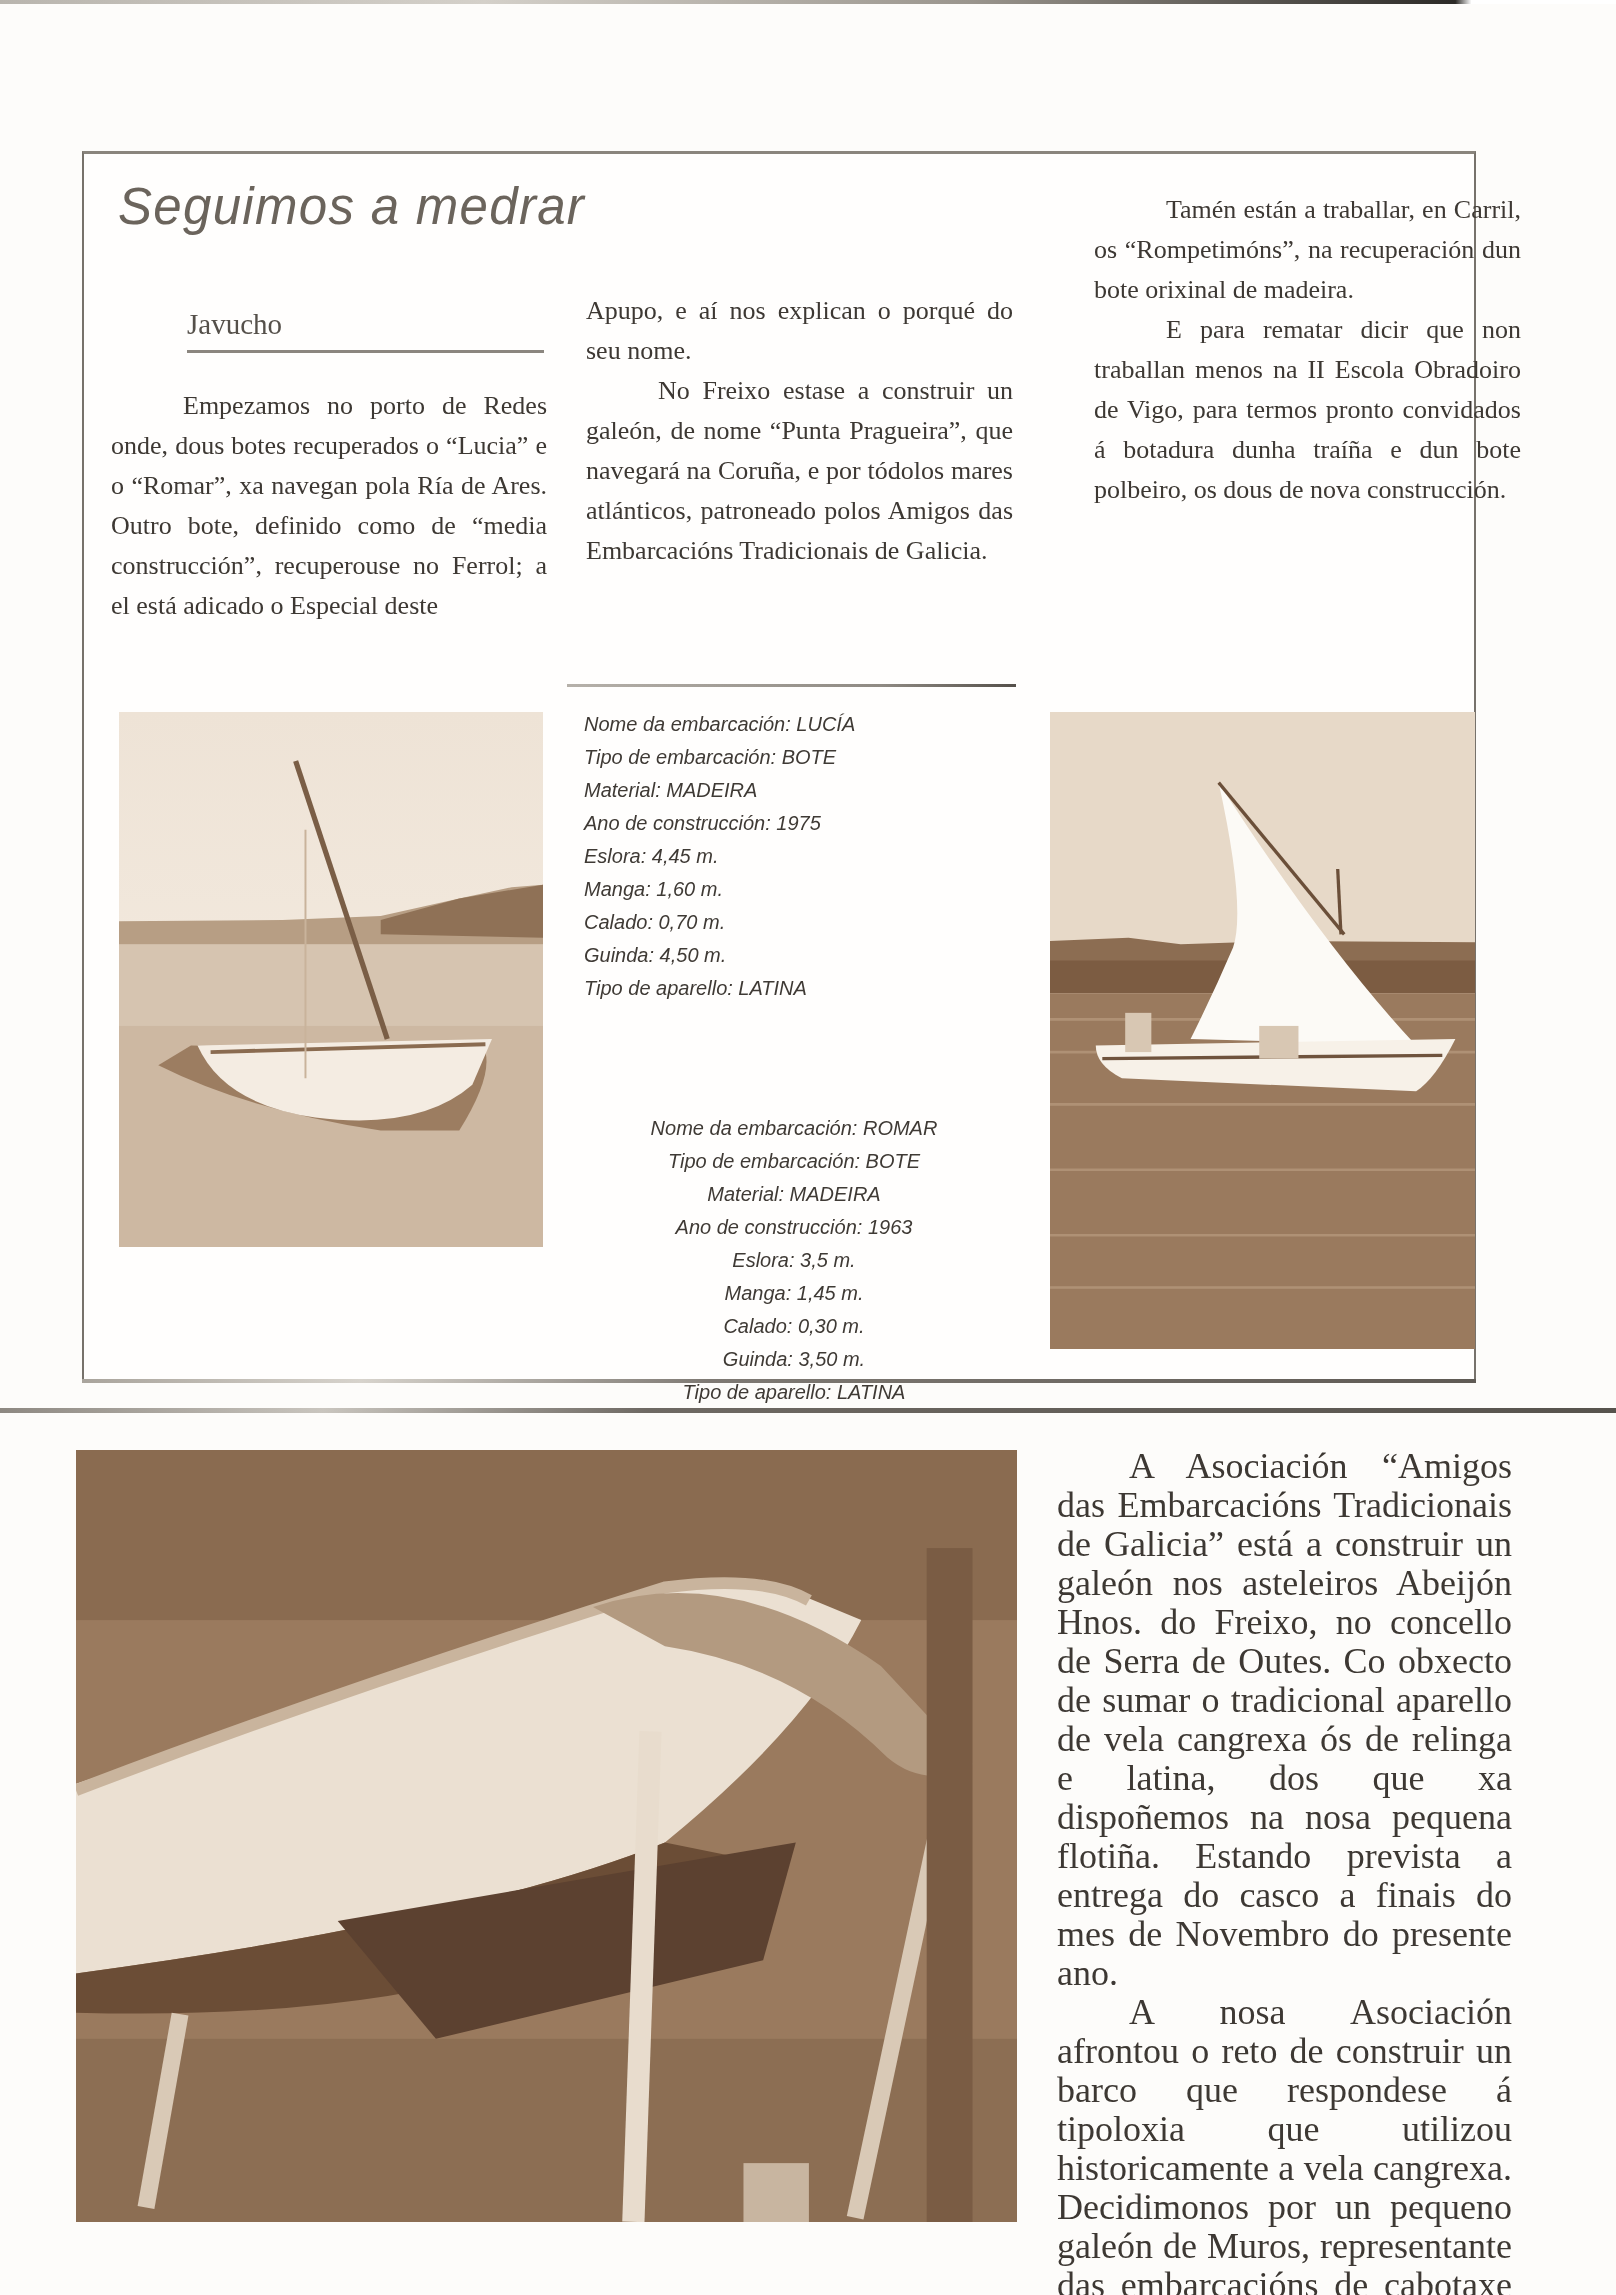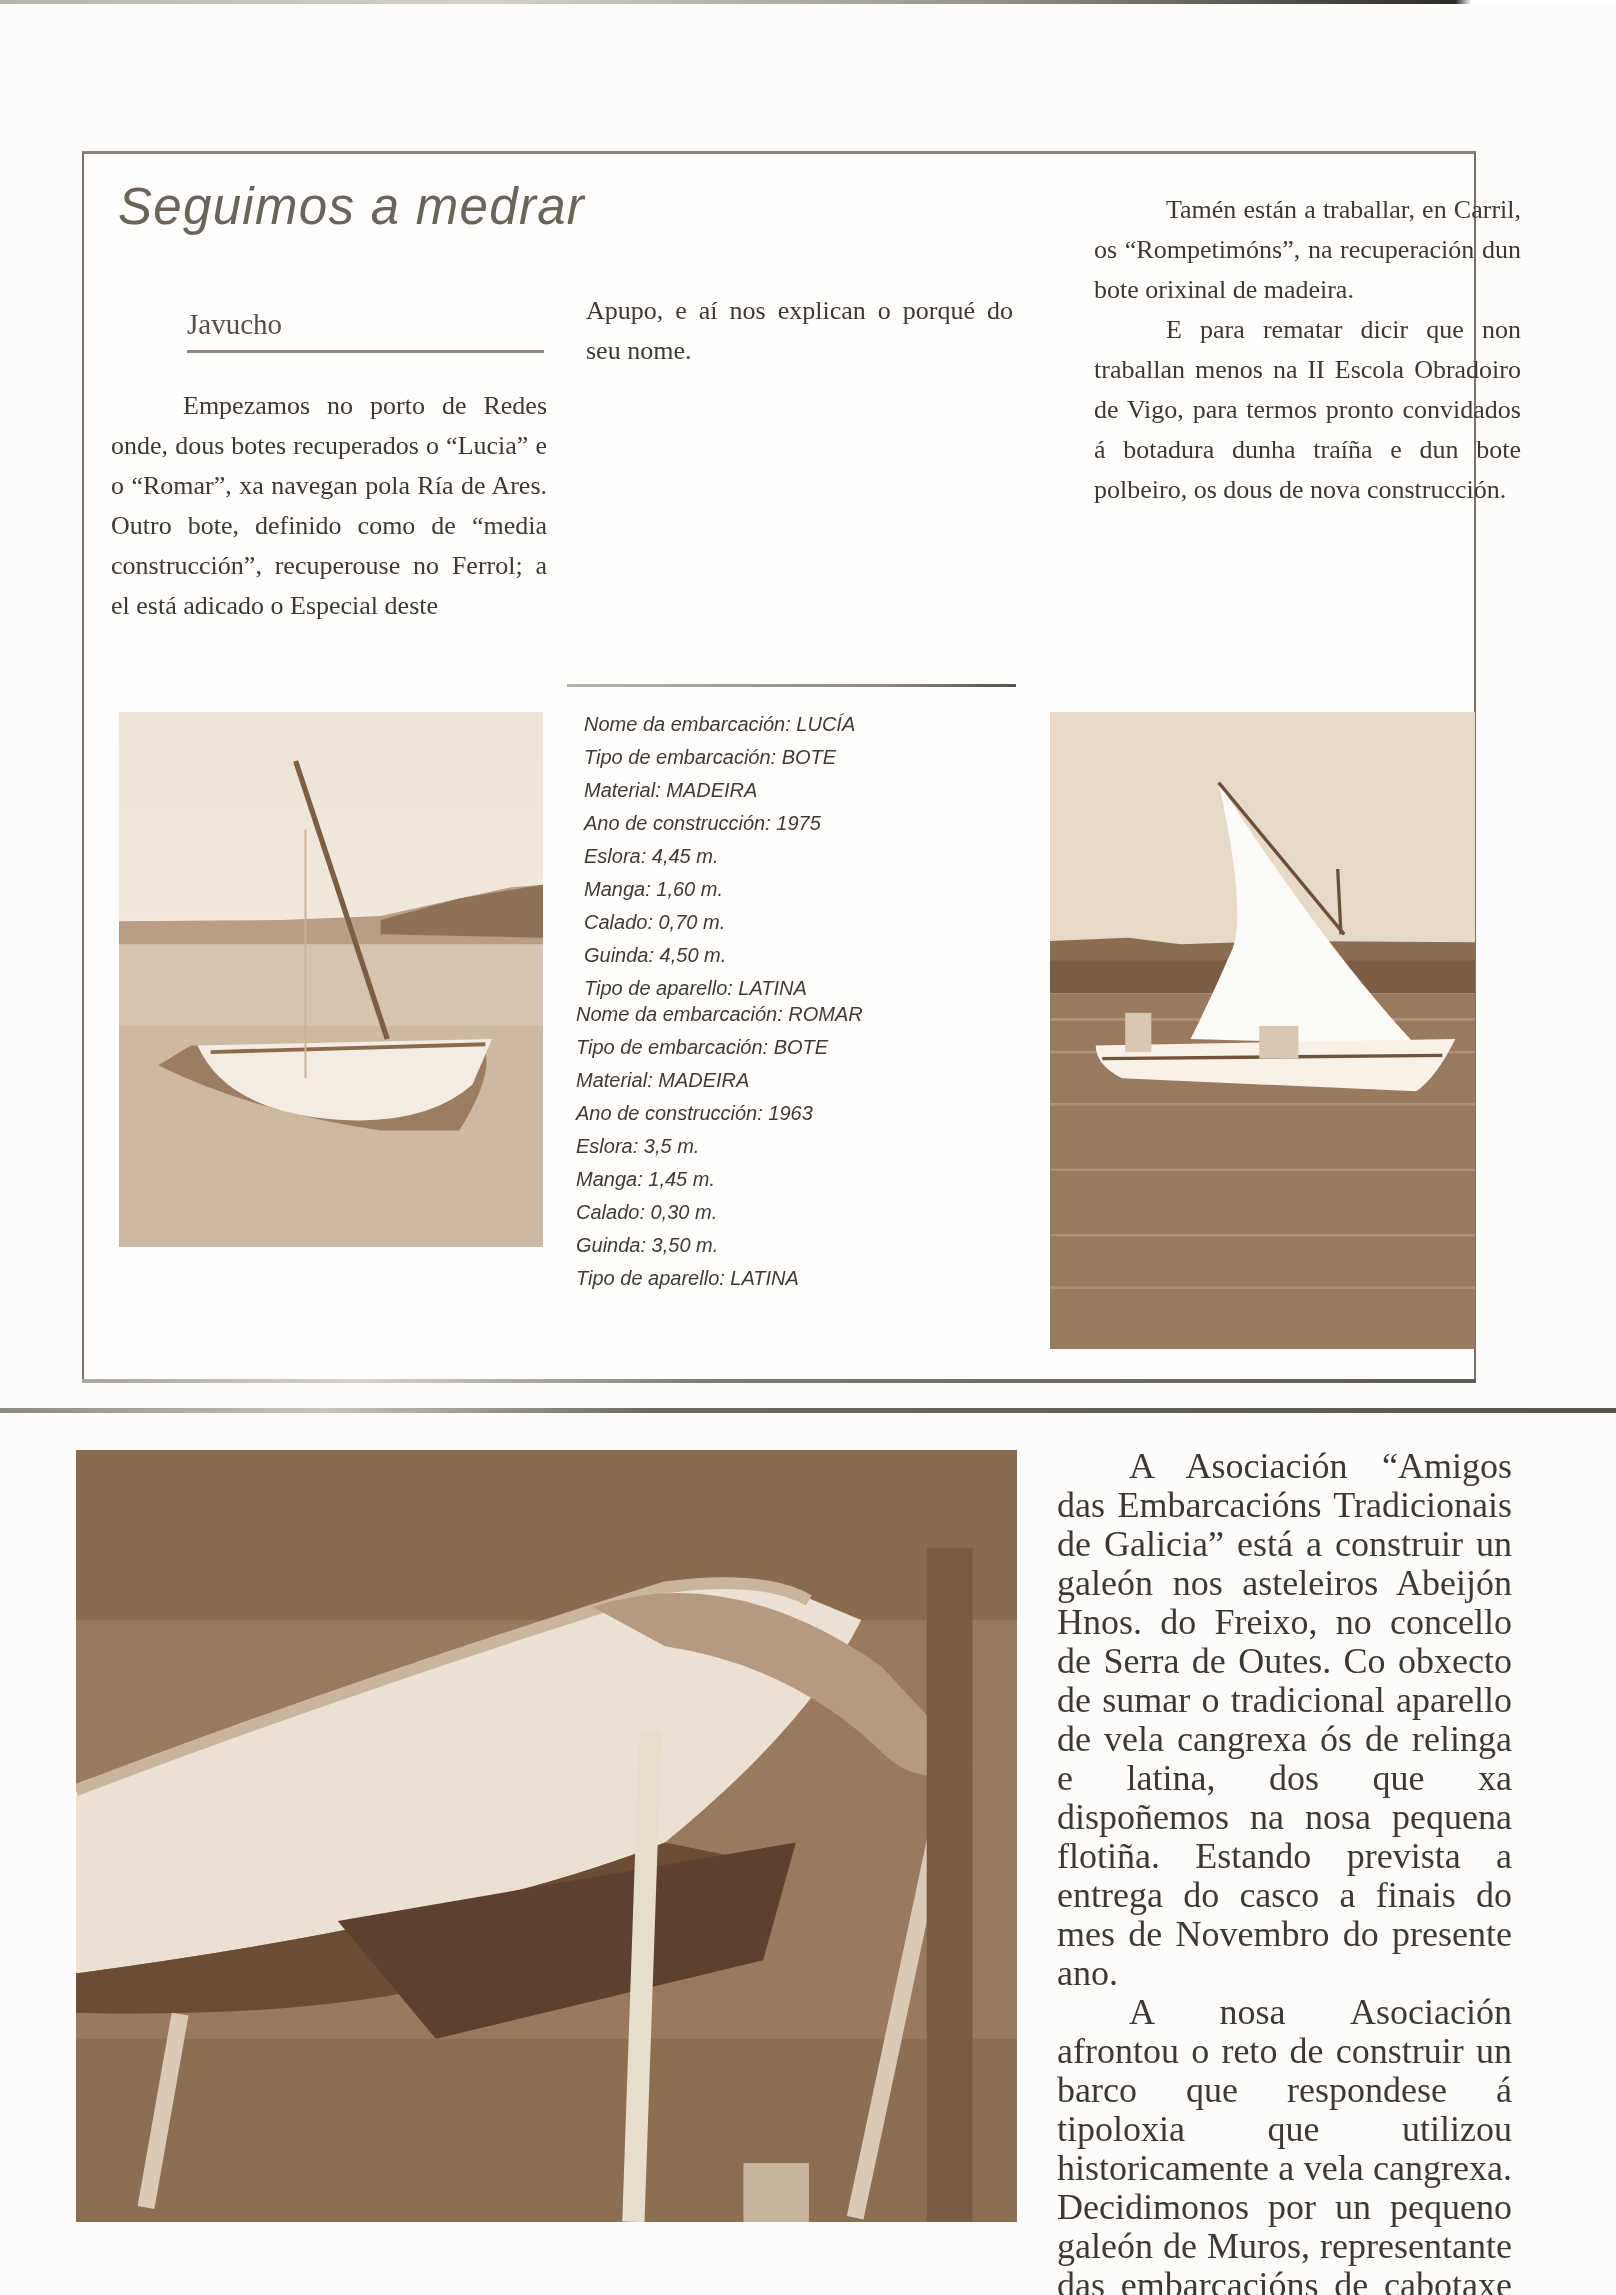"No Freixo estase a construir" p.indent { html: none -> <p>No Freixo estase a construir un galeón, de nome “Punta Pragueira”, que navegará na Coruña, e por tódolos mares atlánticos, patroneado polos Amigos das Embarcacións Tradicionais de Galicia.</p> }
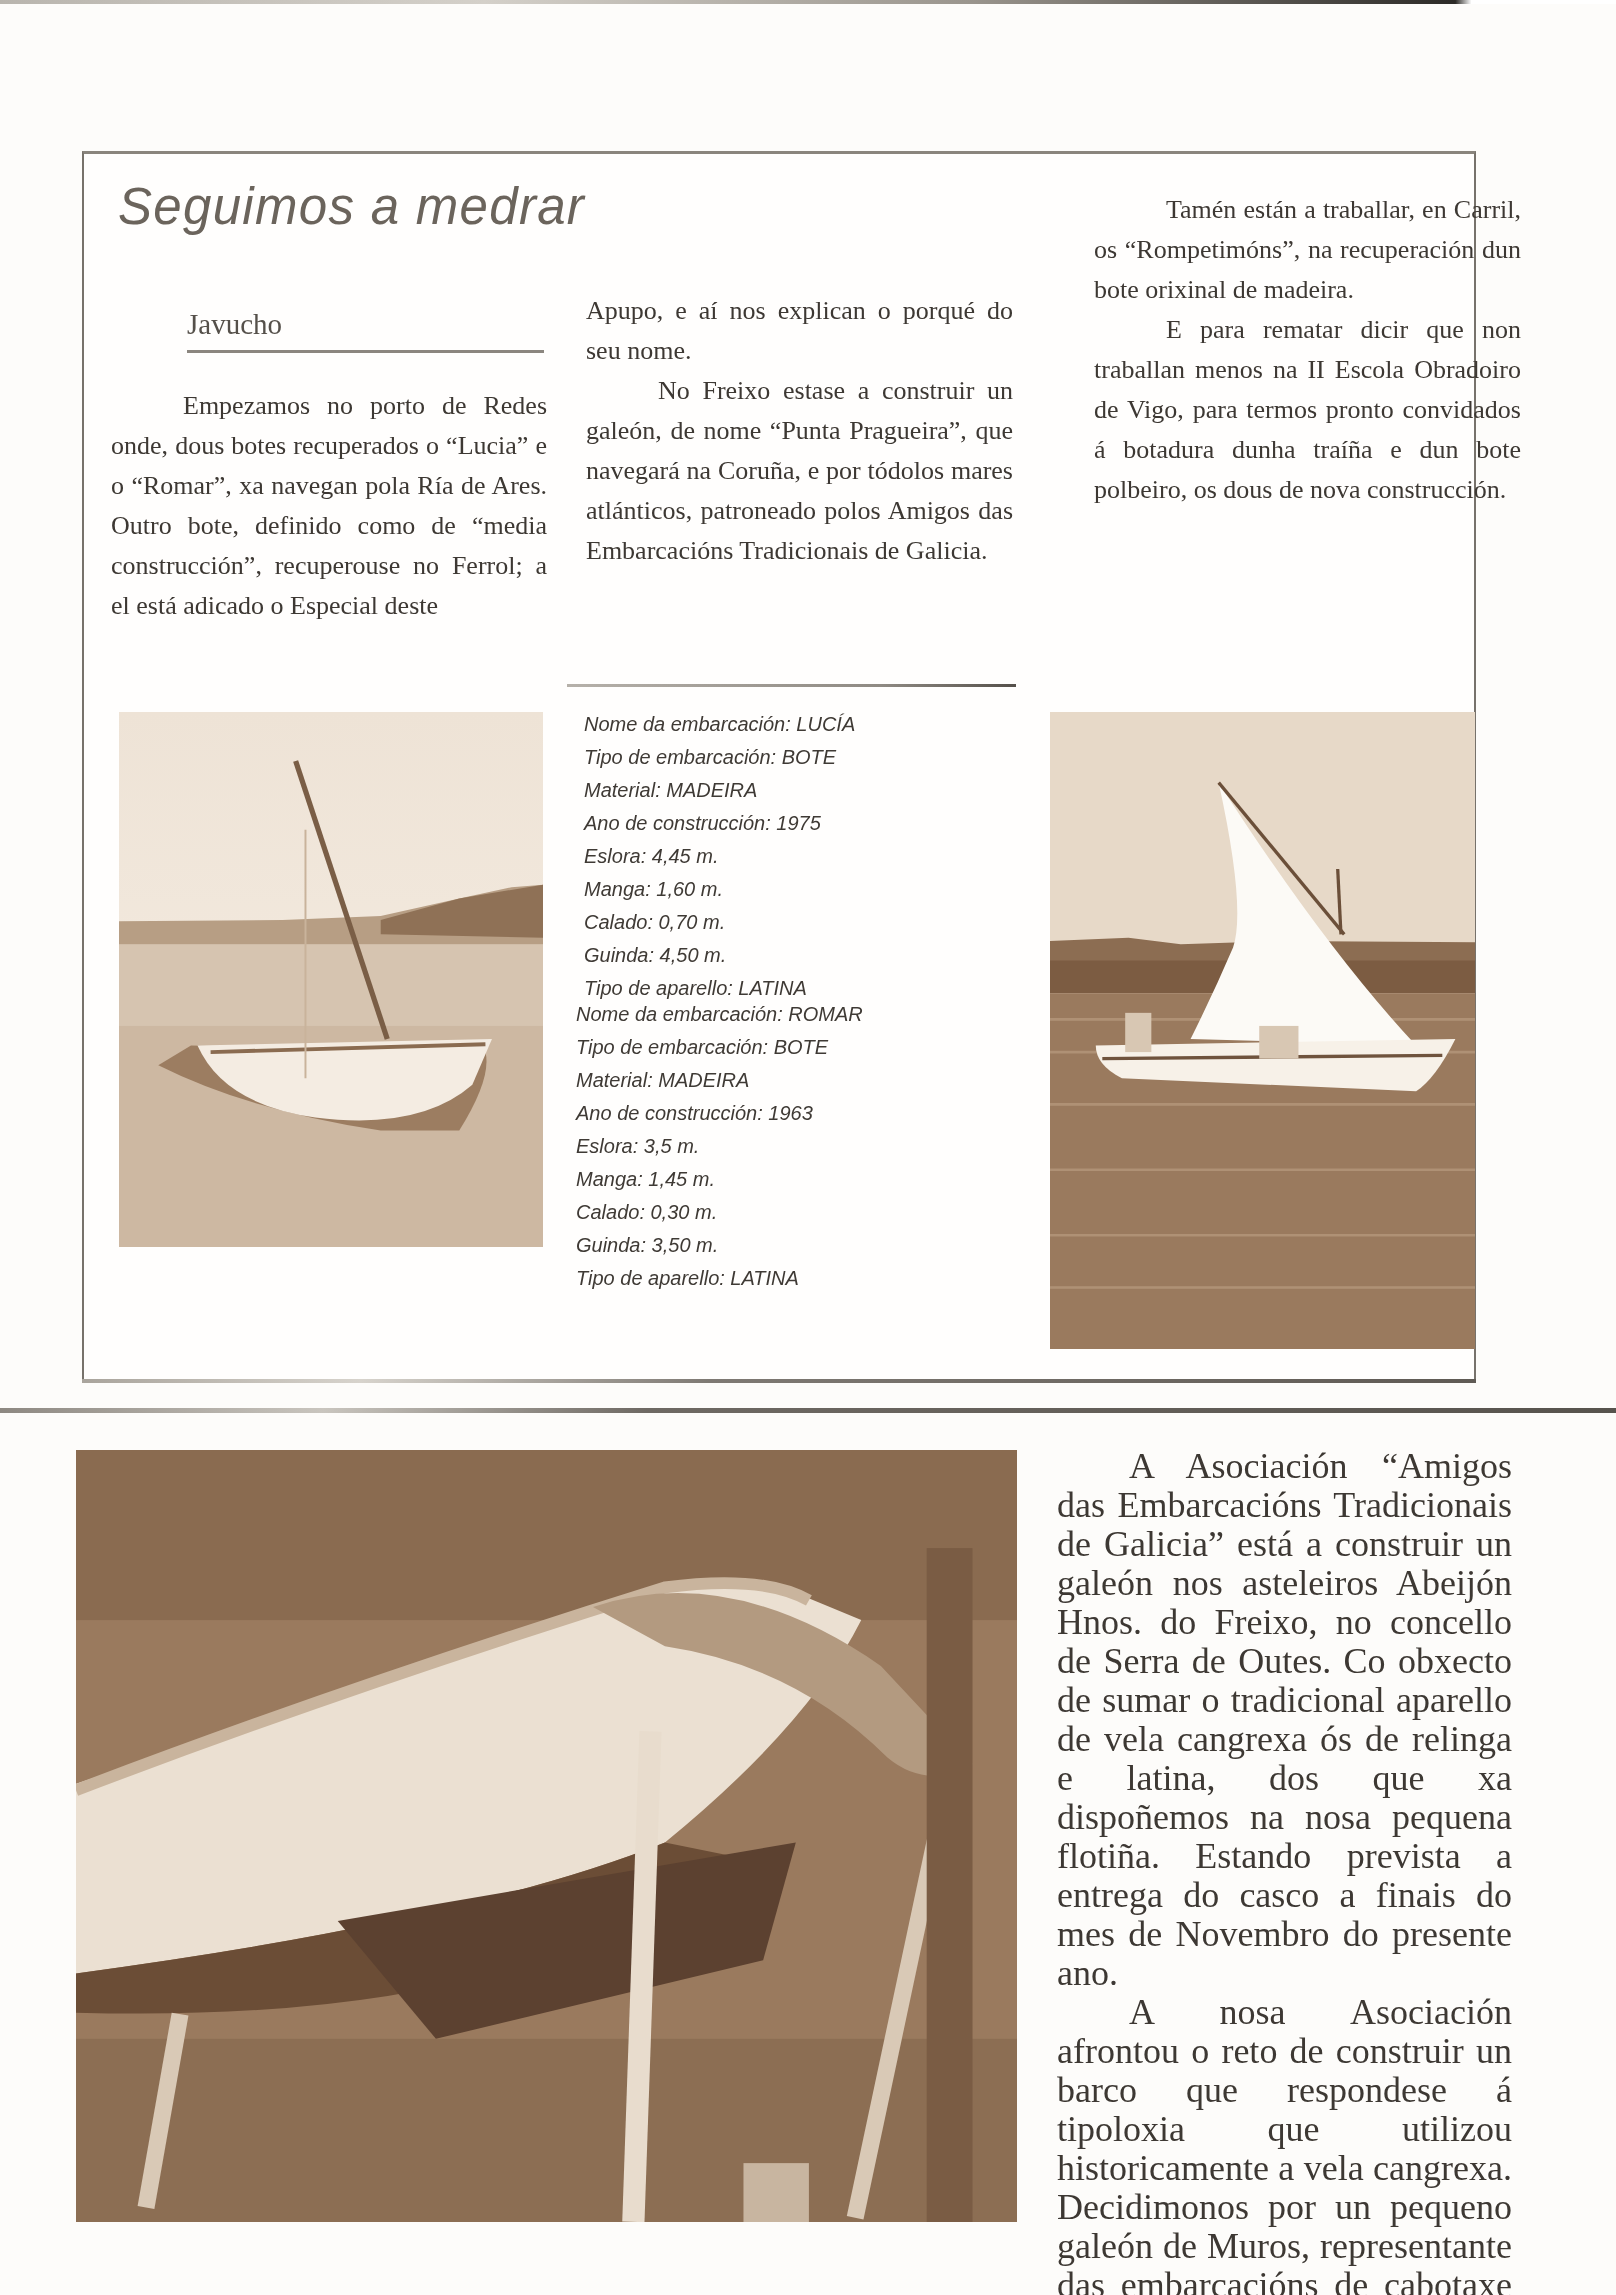"Nome da embarcación: ROMAR" .specs-romar { text-align: left -> center; top: 998px -> 1112px }
